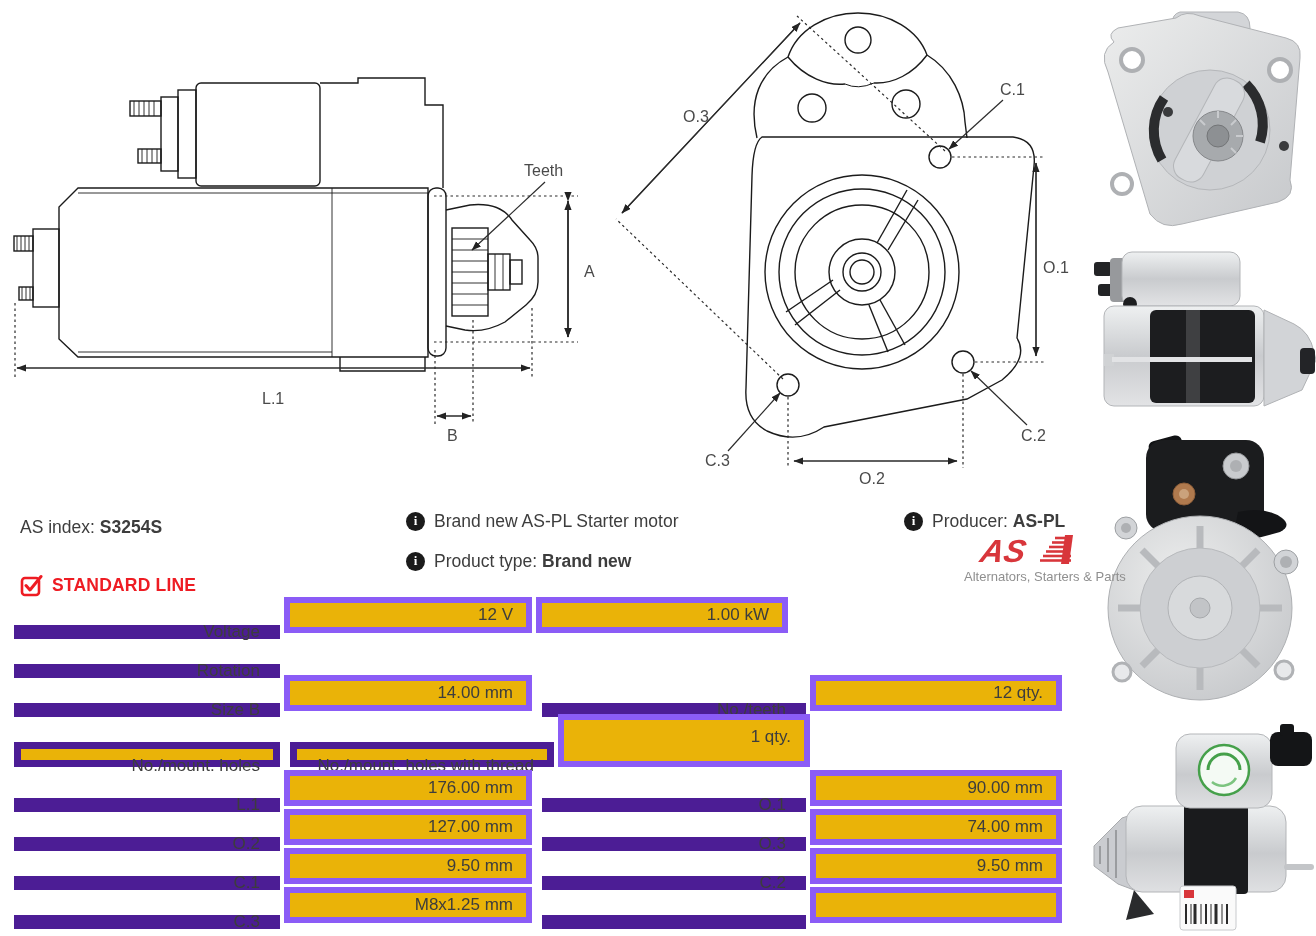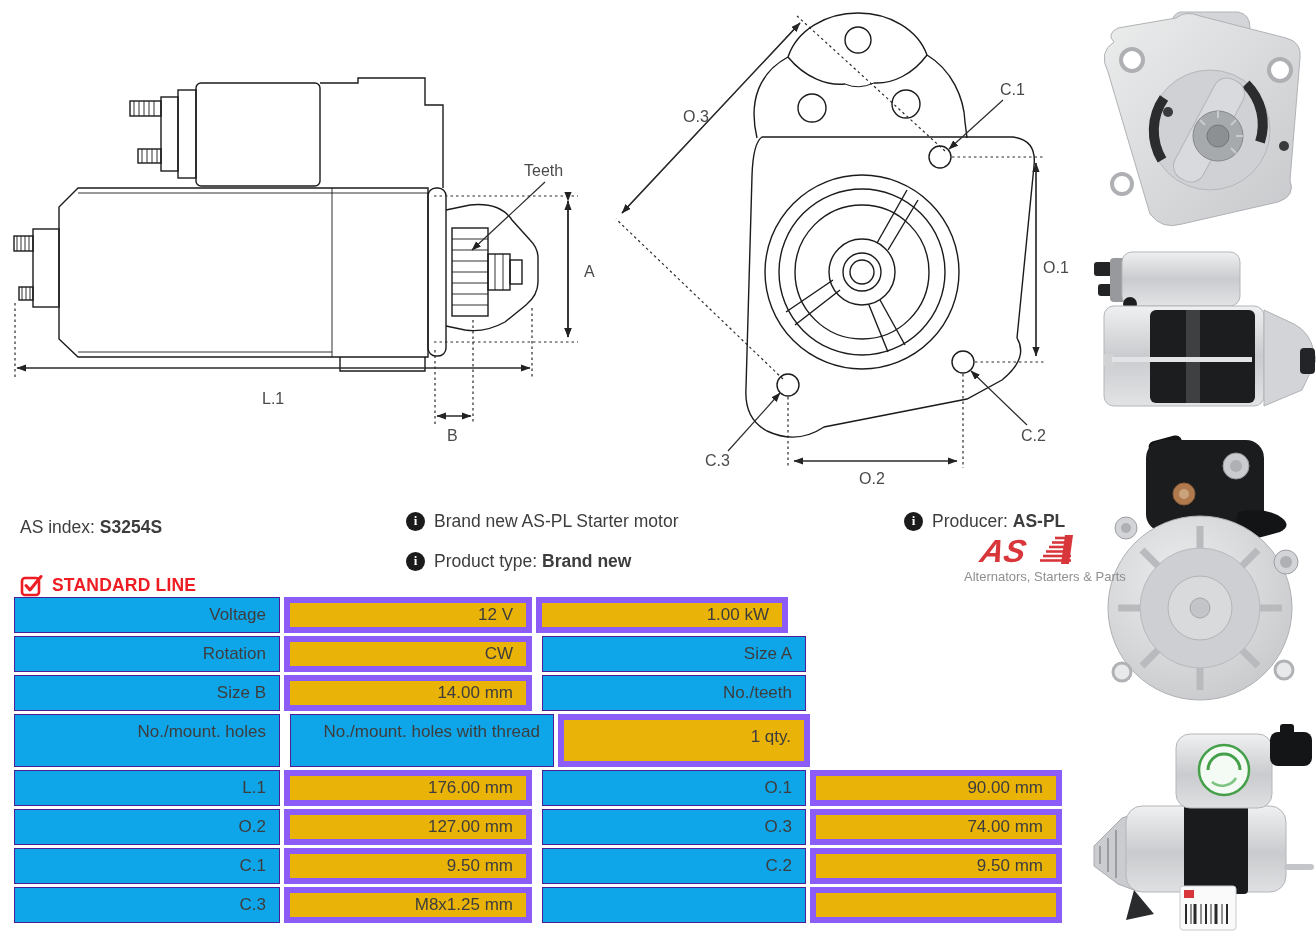"Voltage" .cell.lab { background: #0ea5e9 -> #eab308; border: 1px solid #4c1d95 -> 7px solid #4c1d95; margin-top: none -> 28px }
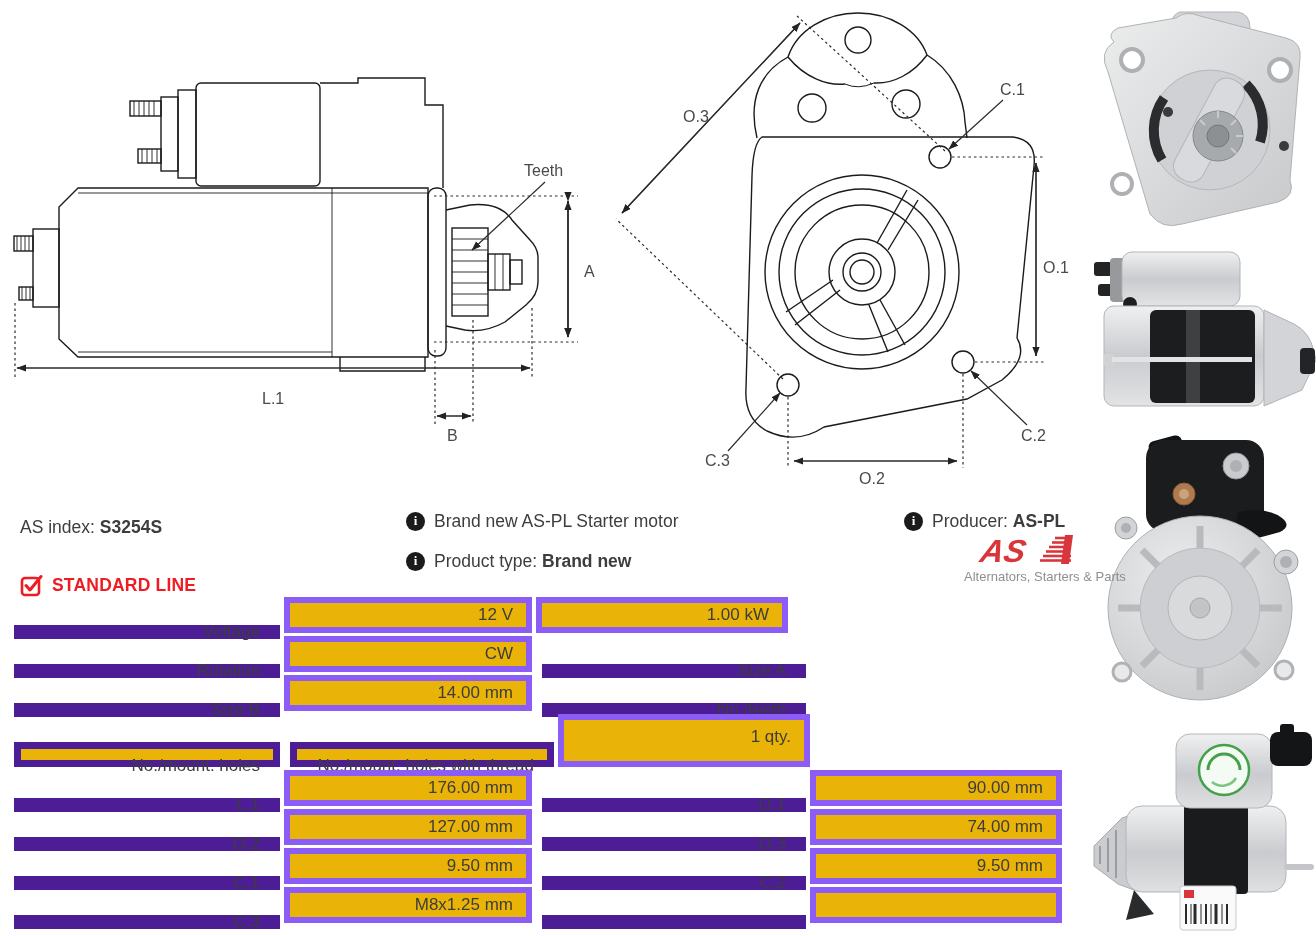"CW" div.cell { html: <div>CW</div> -> none }
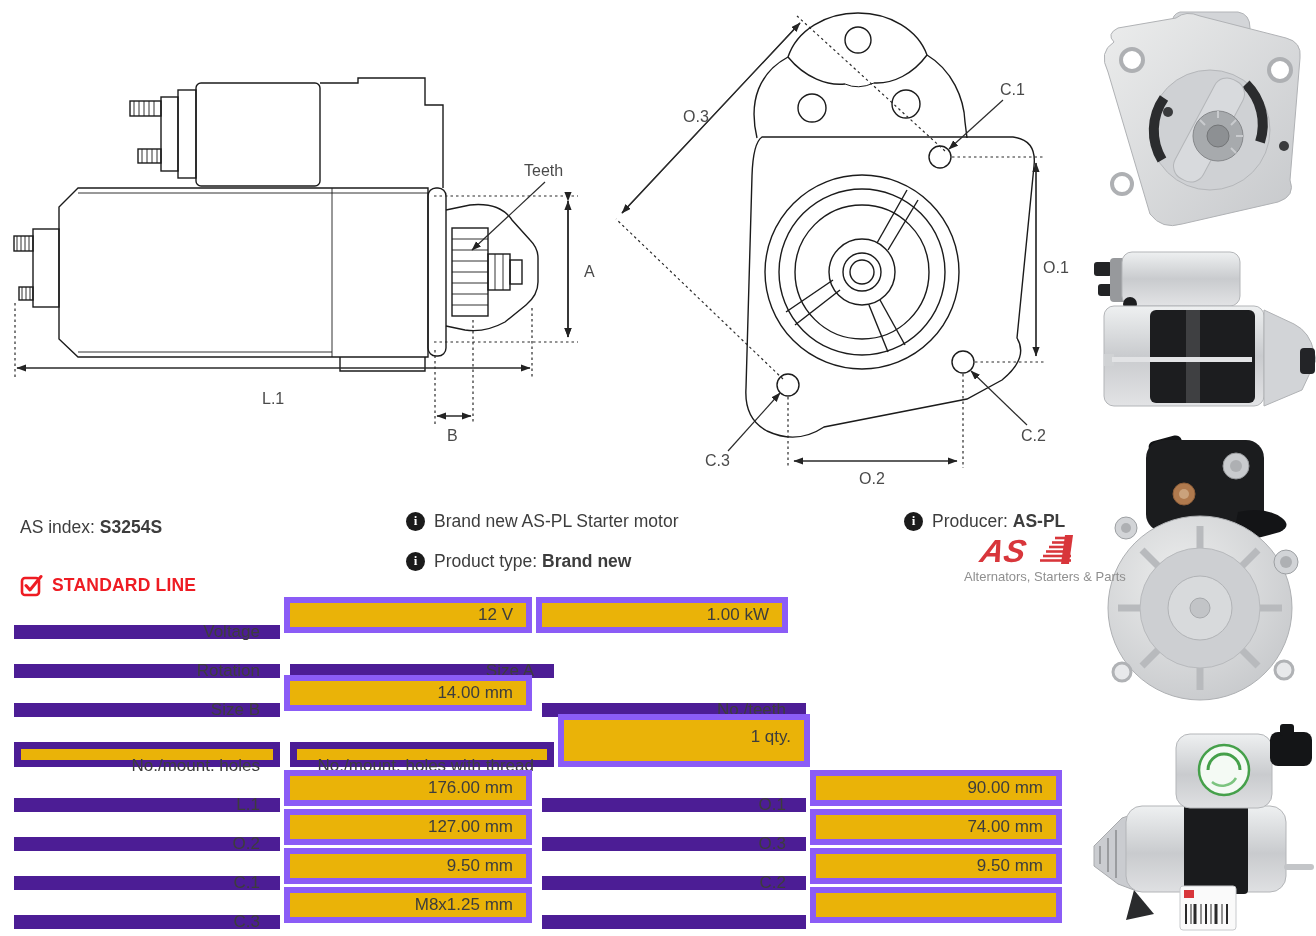"Size A" div.cell { html: <div>Size A</div> -> none }
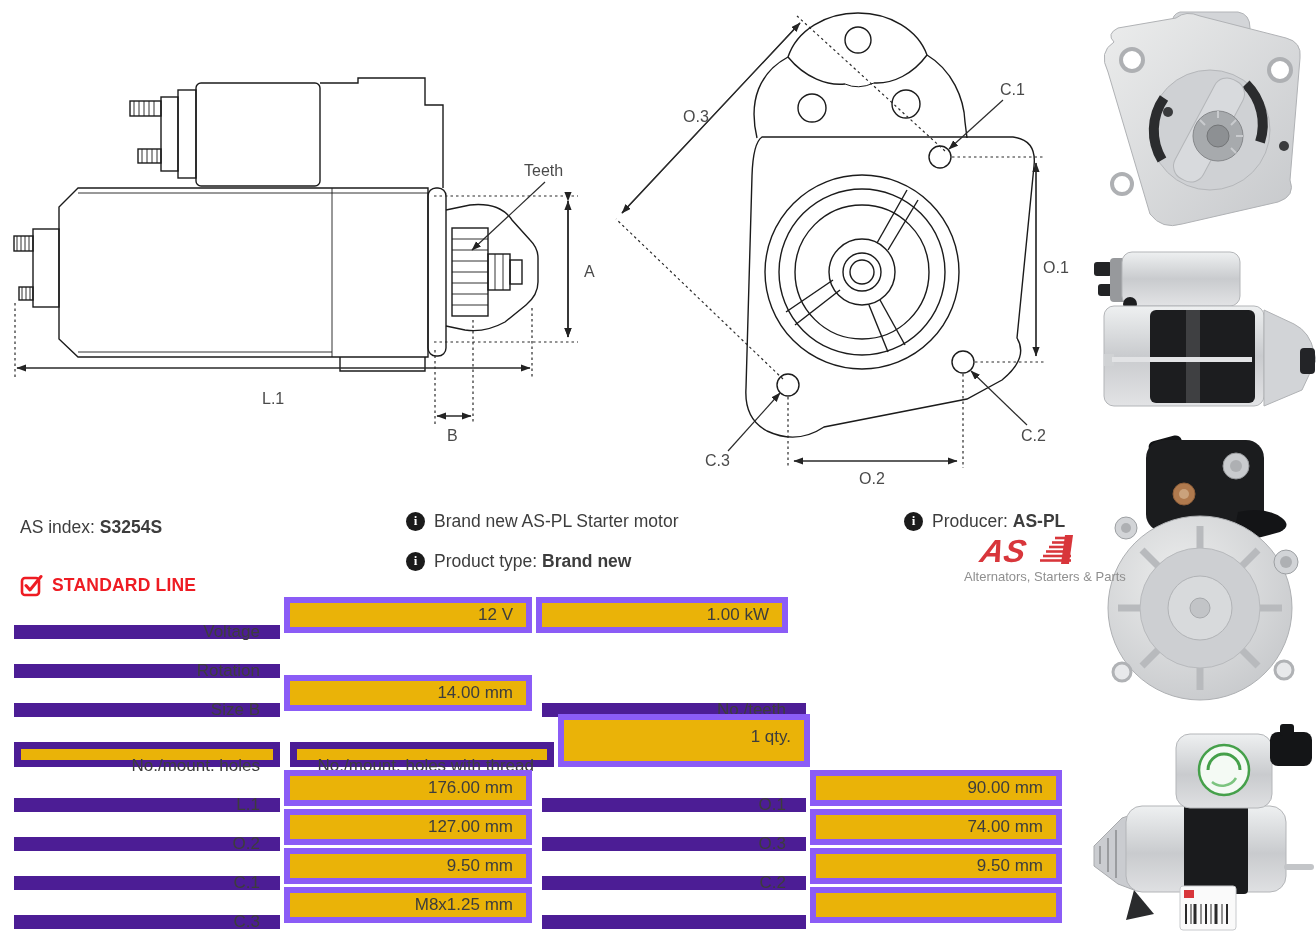"12 qty." div.cell { html: none -> <div>12 qty.</div> }
